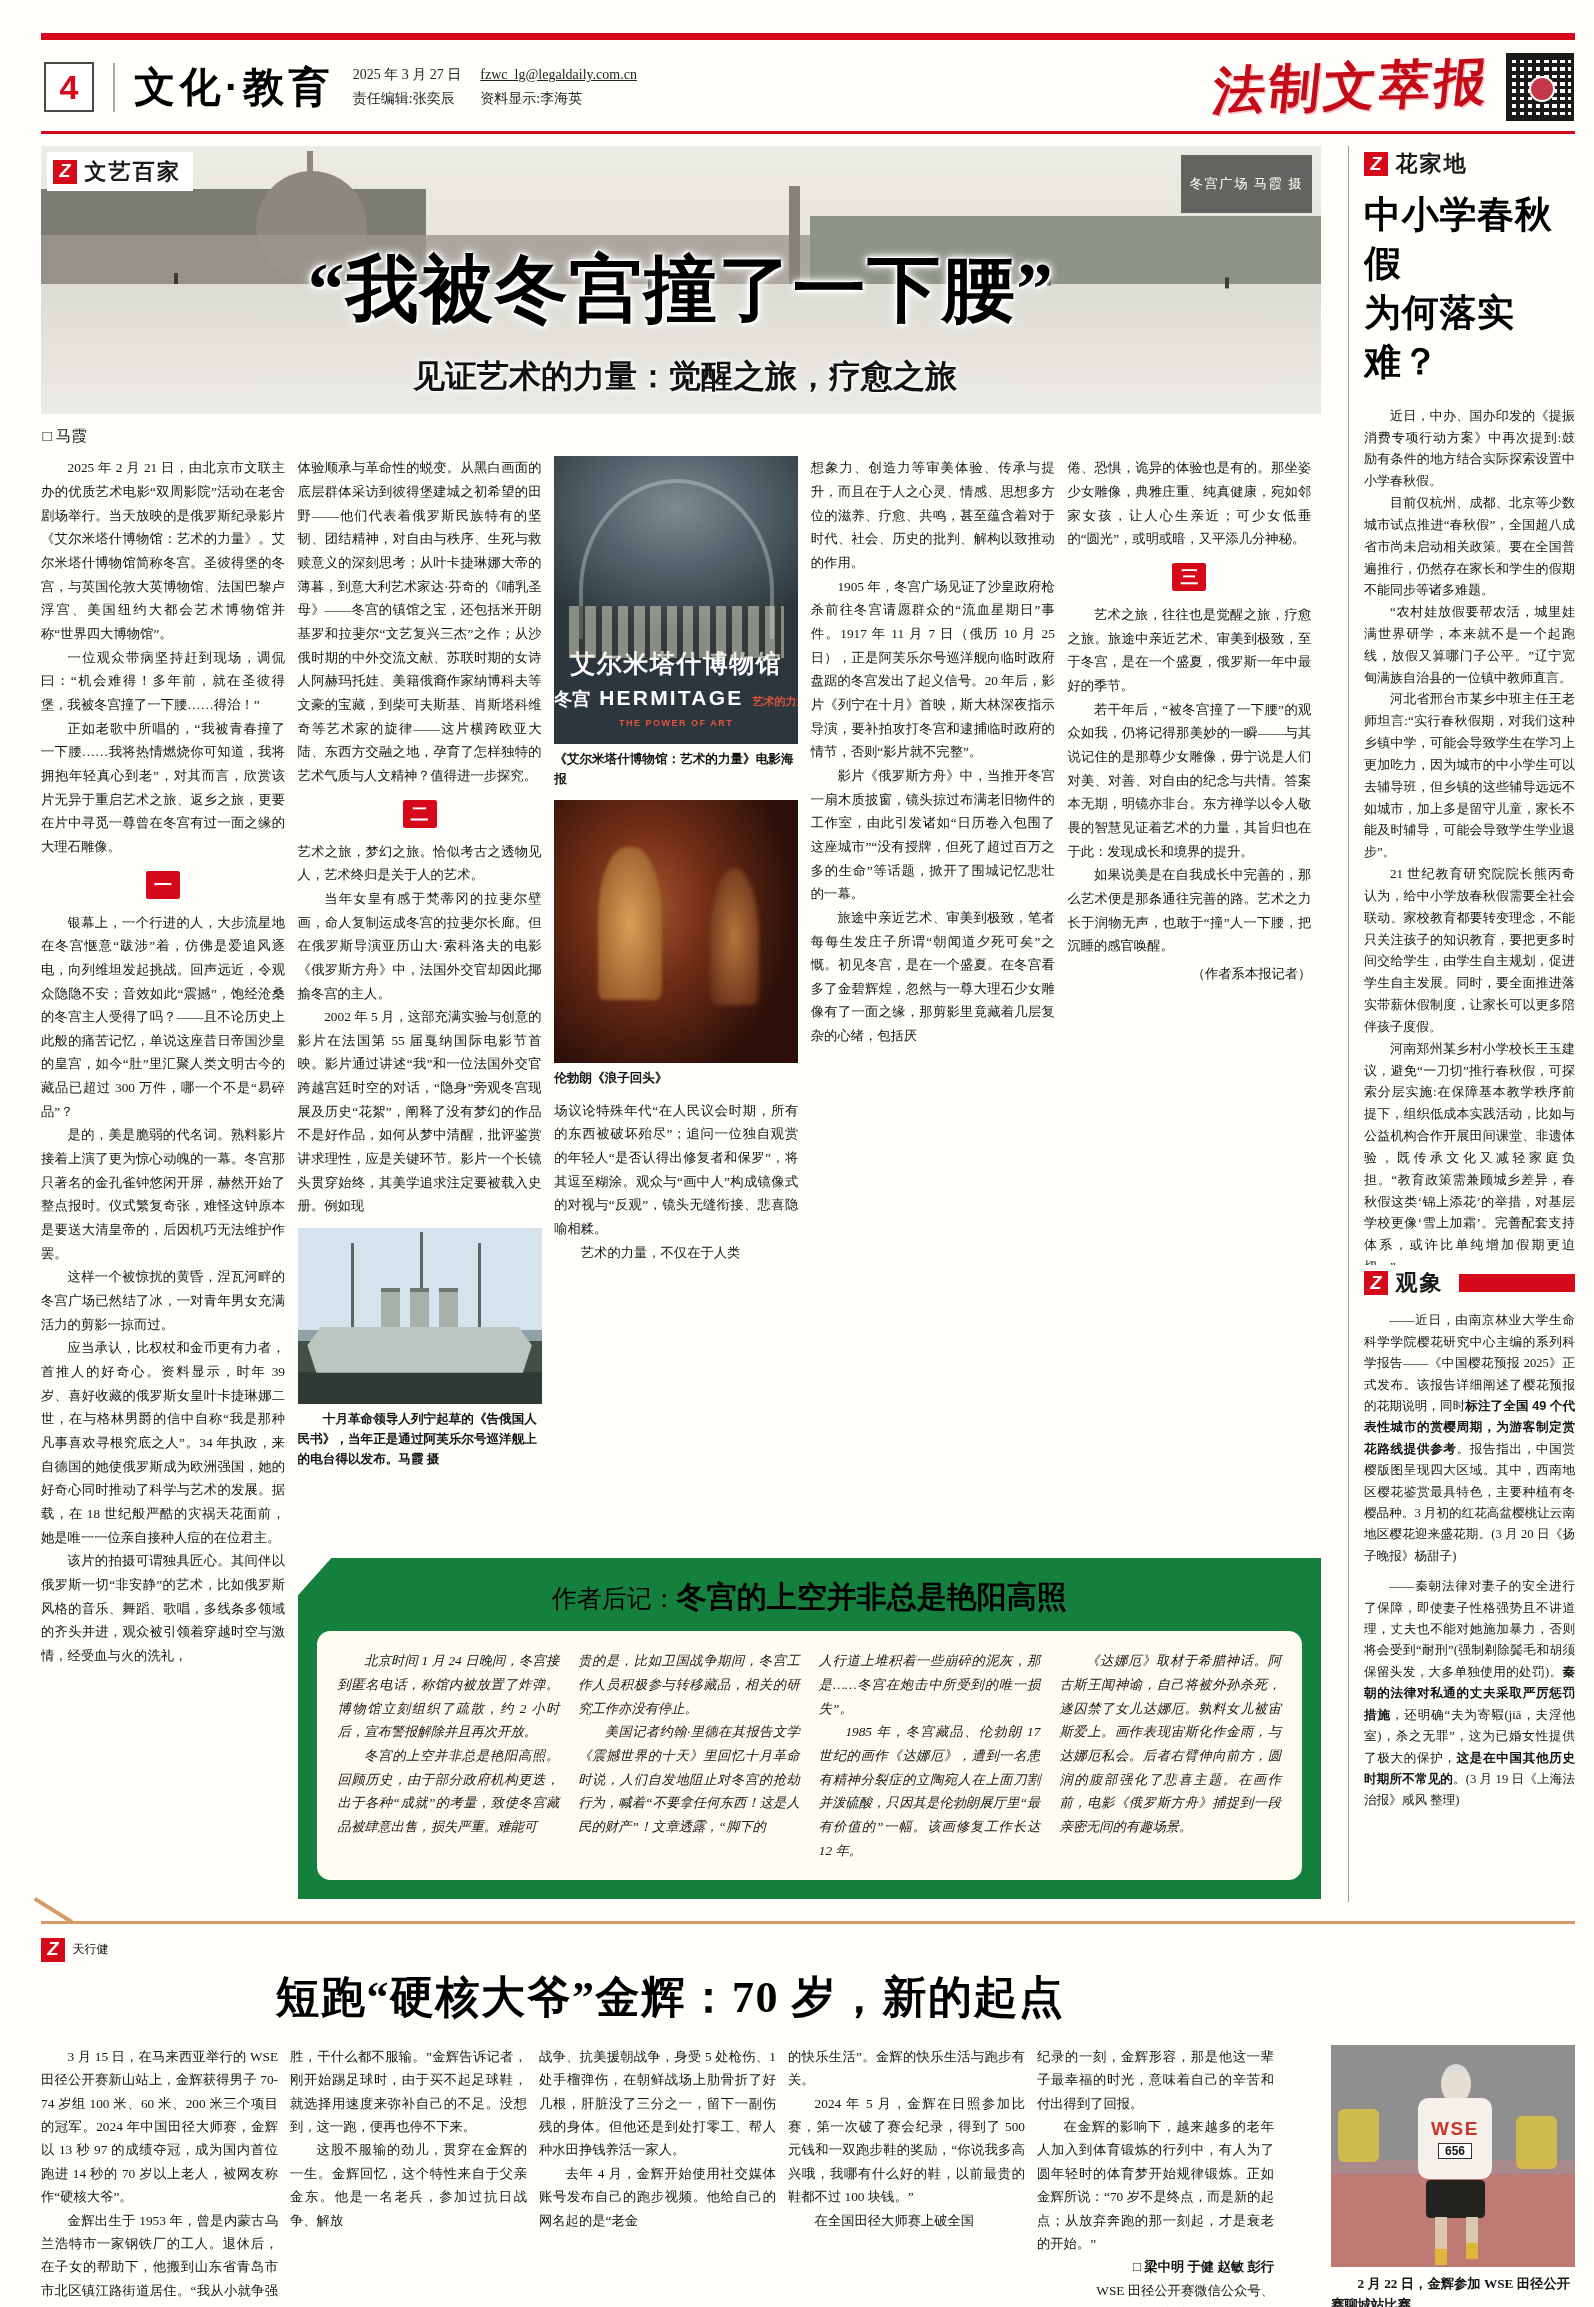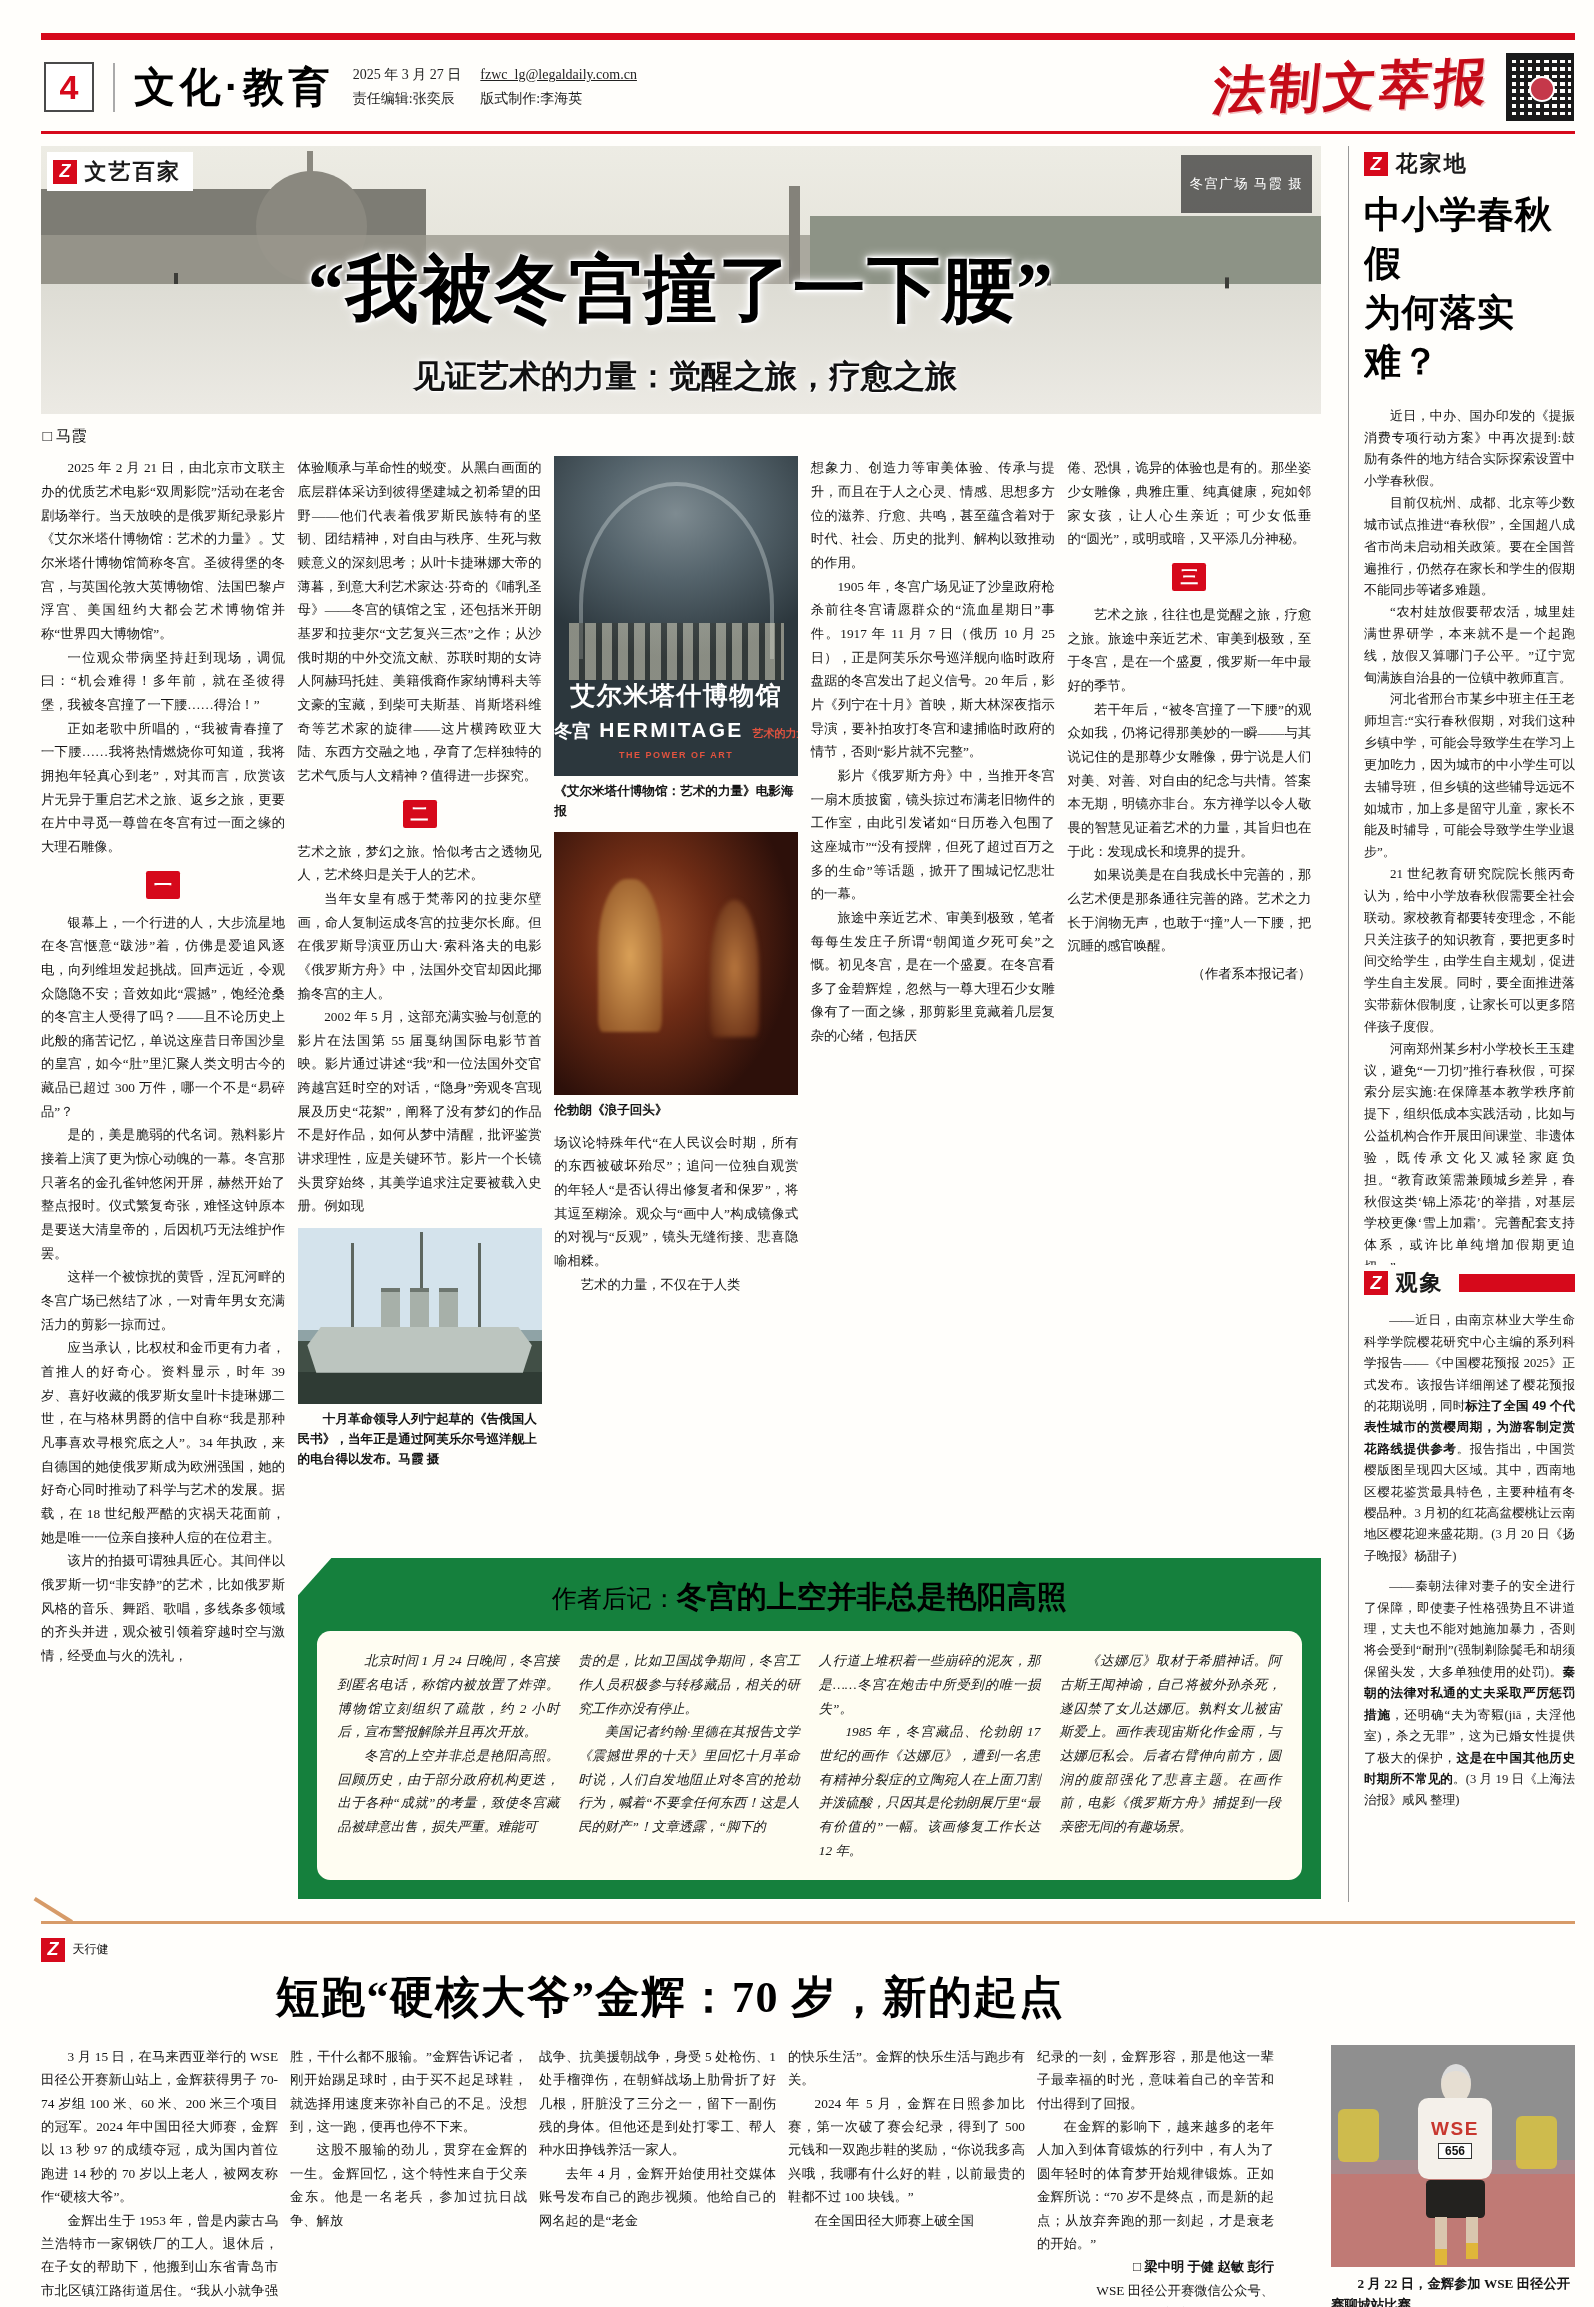"版式制作:李海英" div { text: 版式制作 -> 资料显示 }
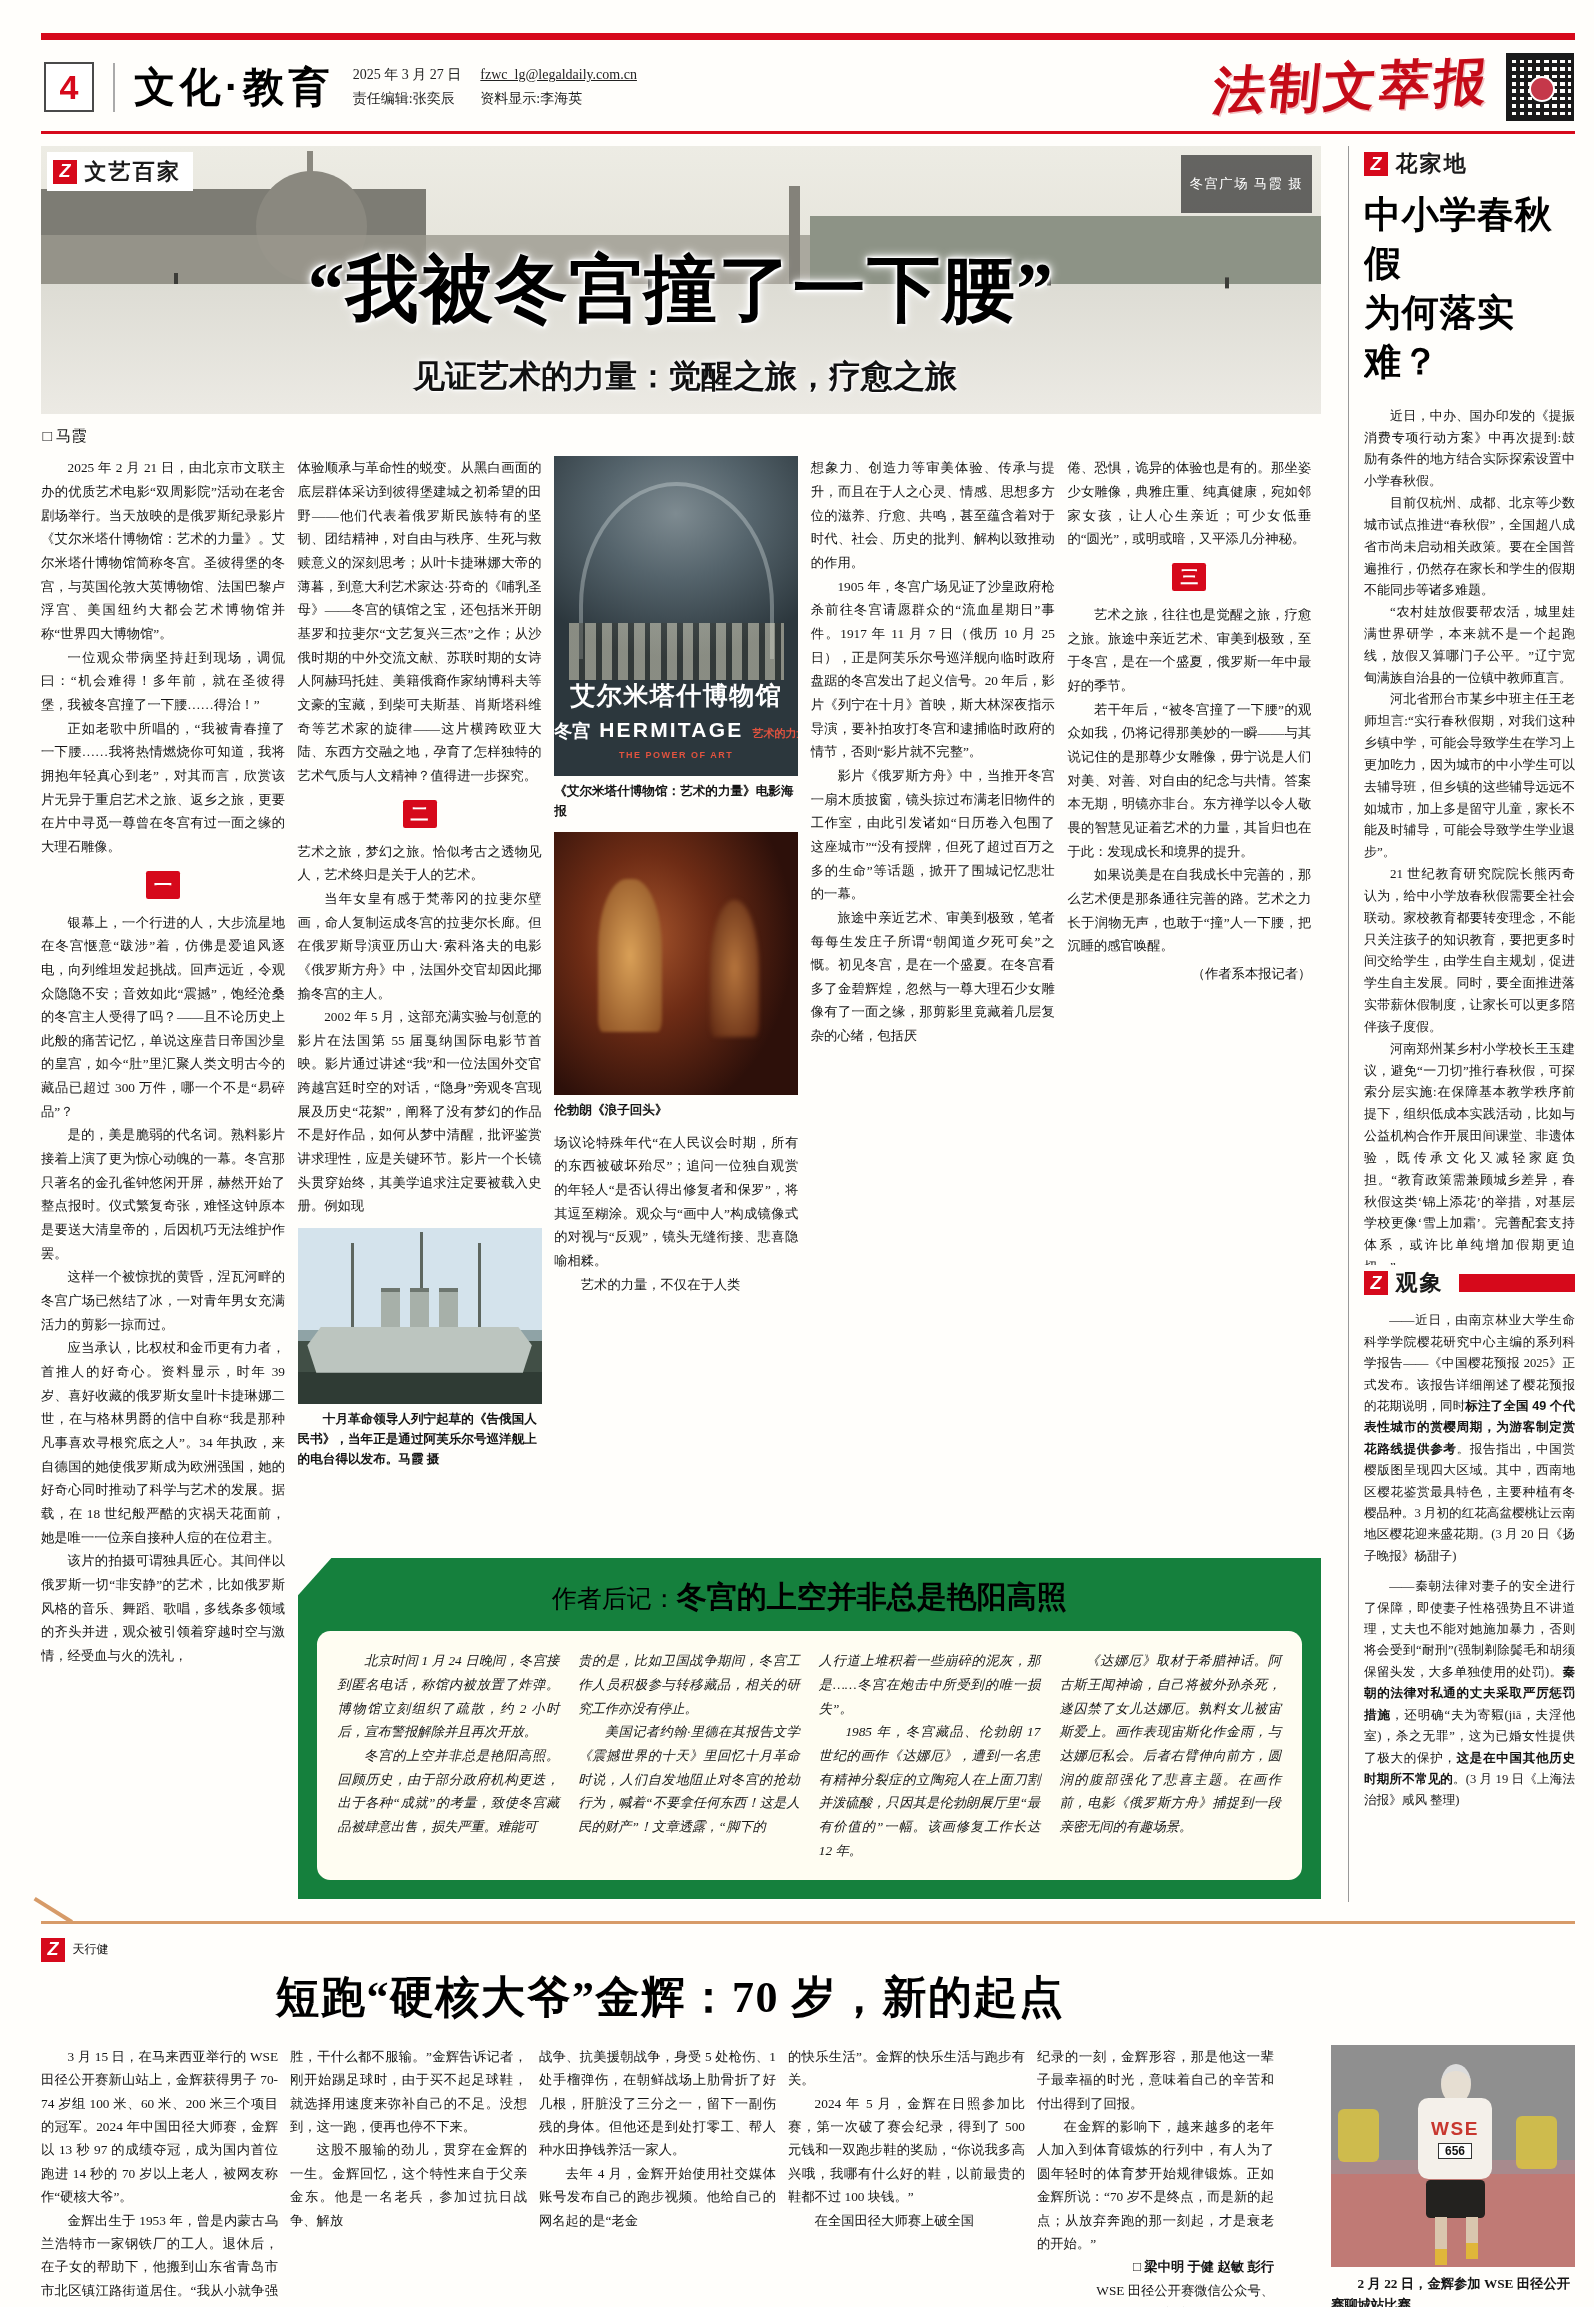"艾尔米塔什博物馆" .poster { height: 320px -> 288px }
